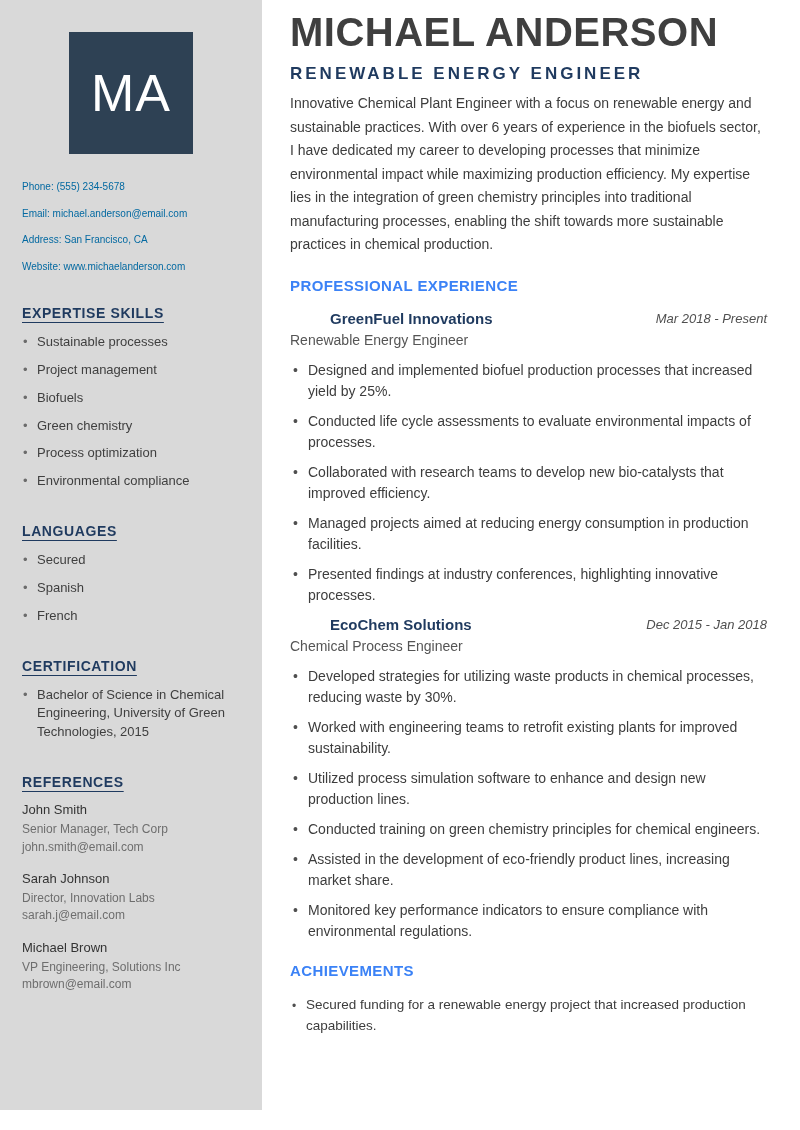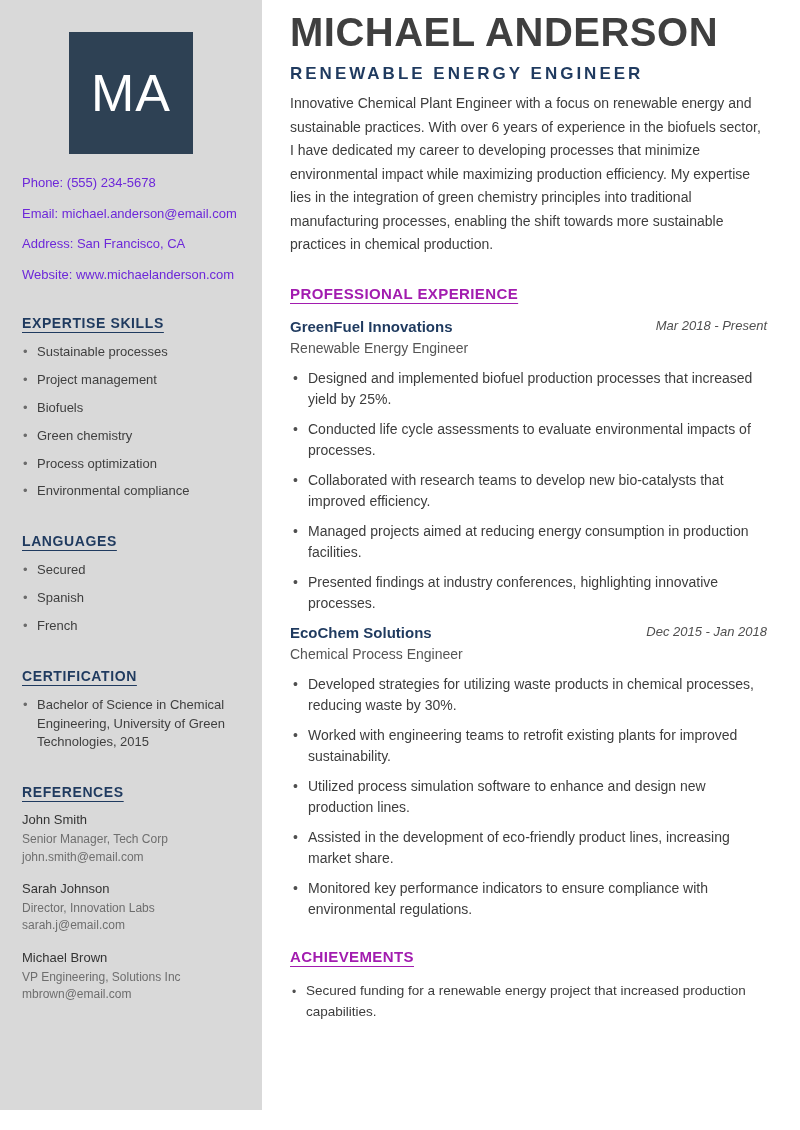"MA" .monogram { margin: 2px auto 20px auto -> 2px auto 26px auto }
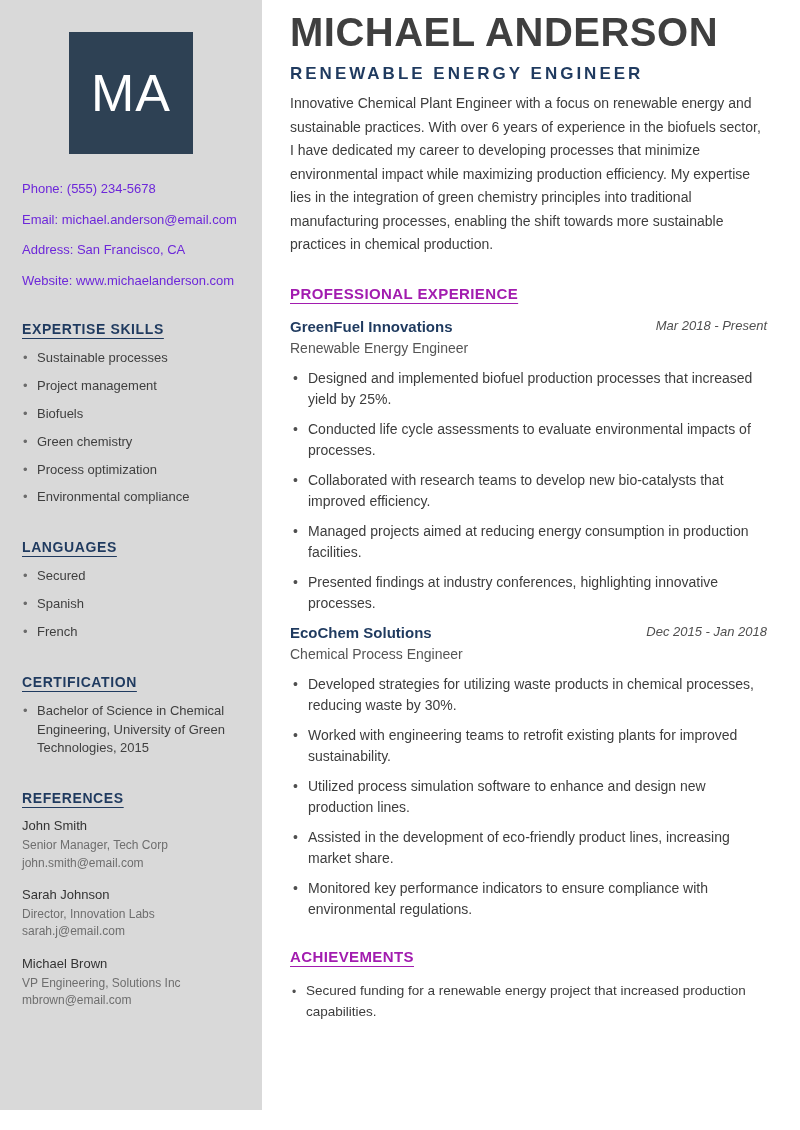"Phone: (555) 234-5678" .contact-line { color: #6d28d9 -> #0369a1; font-size: 13px -> 10px }
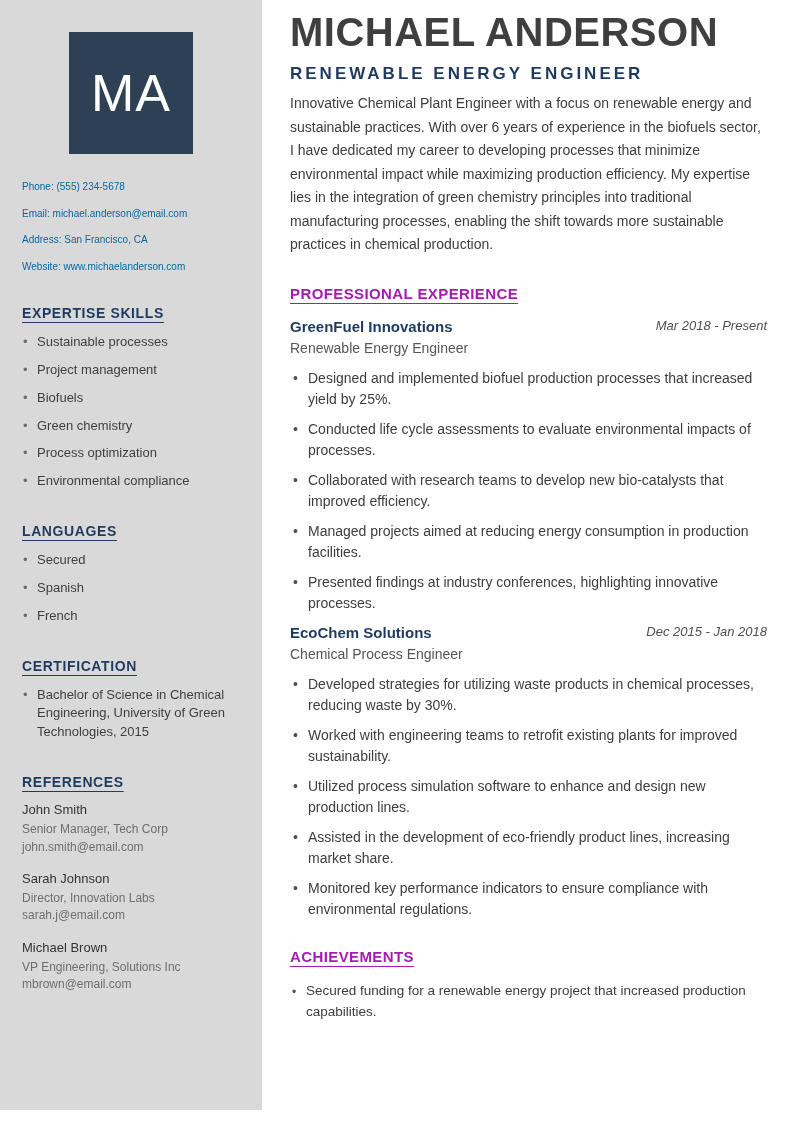"PROFESSIONAL EXPERIENCE" .main-heading { color: #a21caf -> #3b82f6; margin-top: 28px -> 20px; text-decoration: underline -> none }
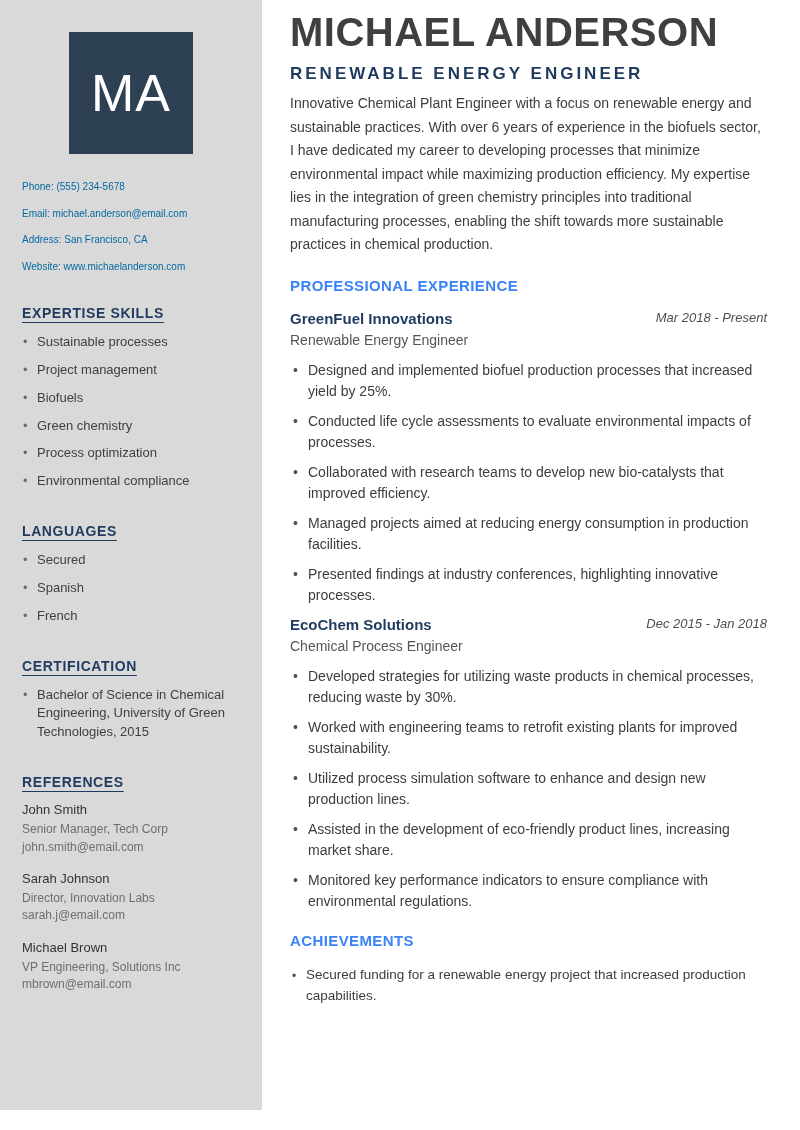"GreenFuel Innovations" .job-header { align-items: flex-start -> center; margin-left: none -> 40px }
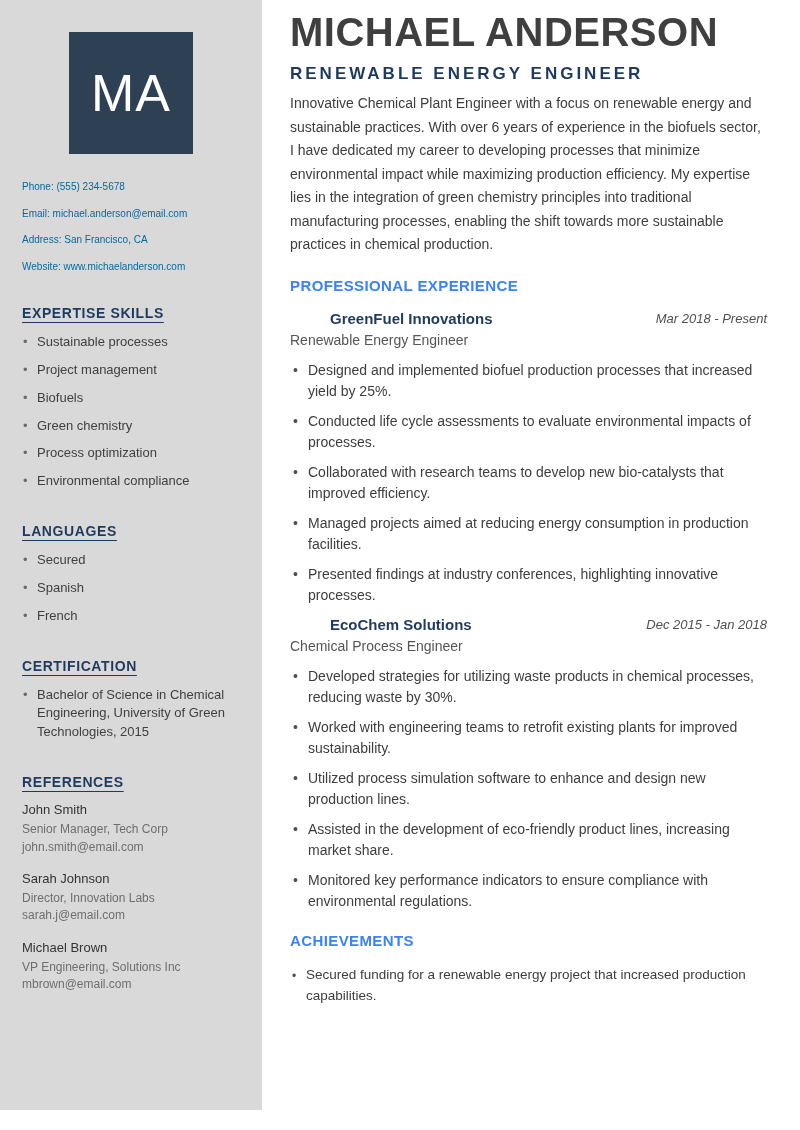"Conducted training on green chemistry" li { html: none -> <li>Conducted training on green chemistry principles for chemical engineers.</li> }
